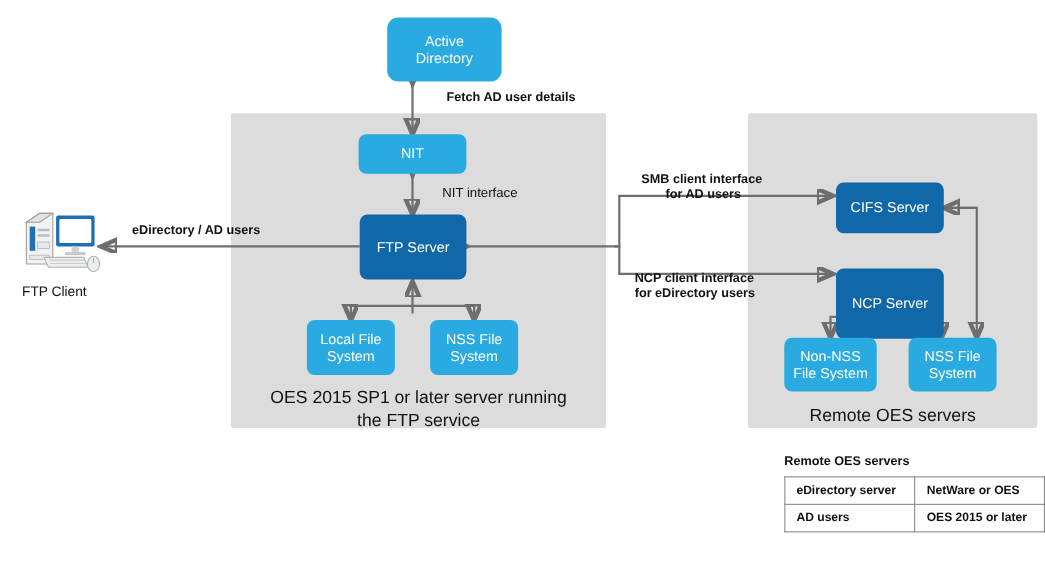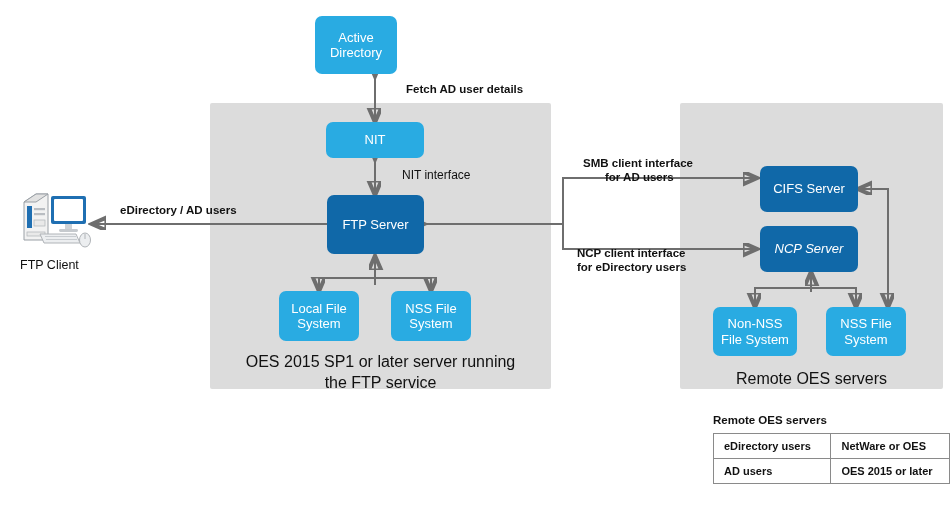"Active" div.node { border-radius: none -> 10px; left: 315px -> 352px; width: 82px -> 104px }
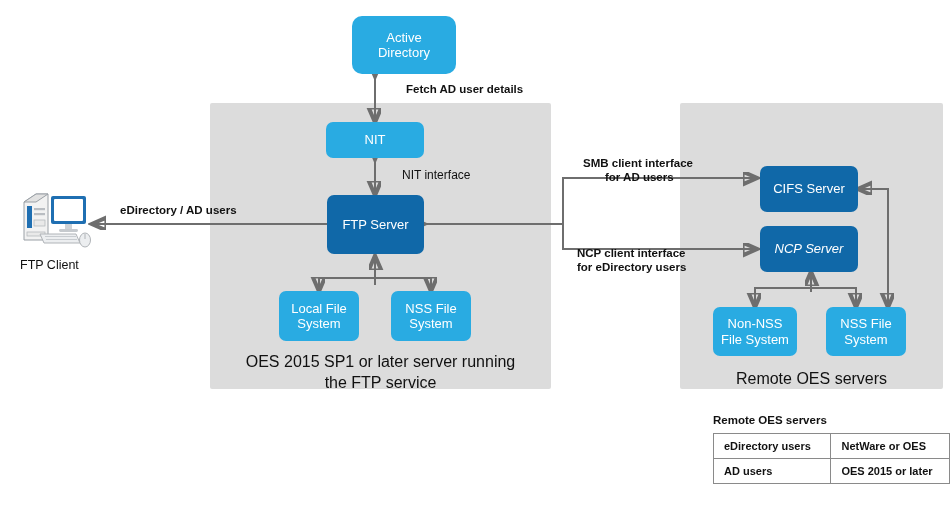"NCP Server" div.node { font-style: italic -> none; height: 46px -> 64px; top: 226px -> 244px }
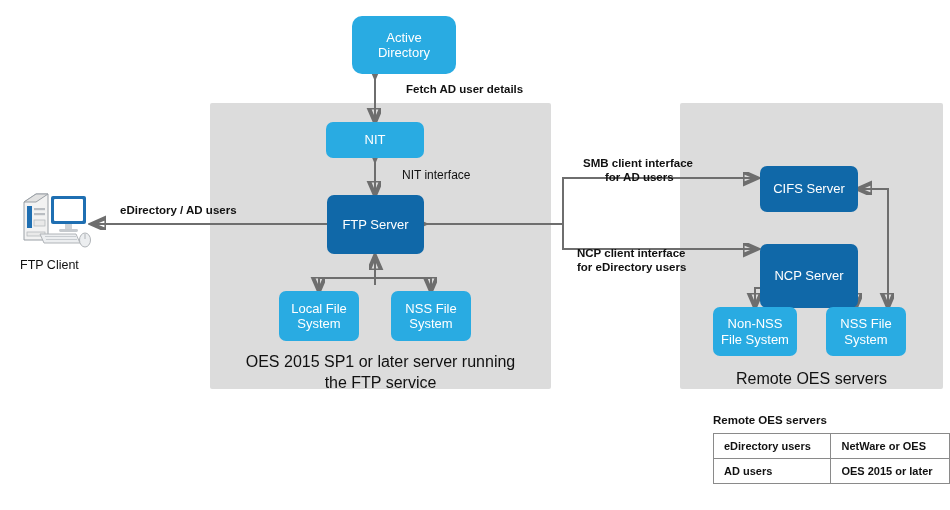"eDirectory users" td.c1 { text: users -> server }
